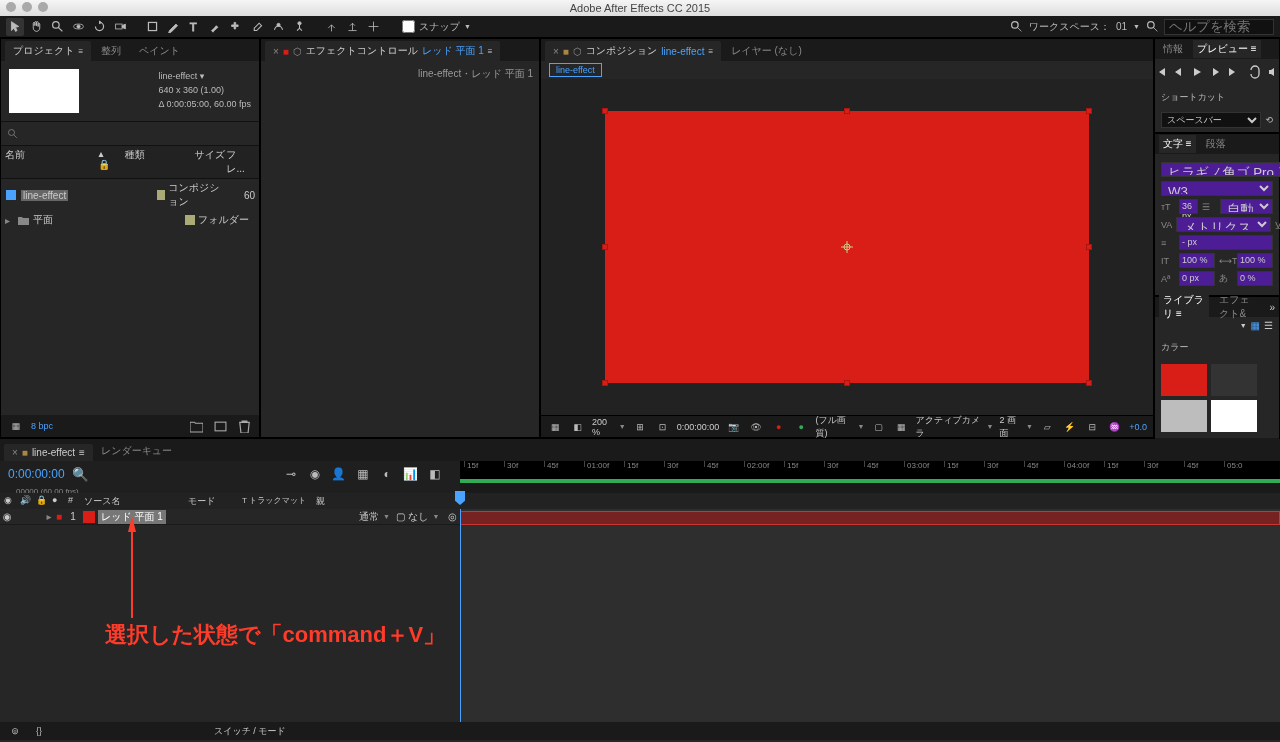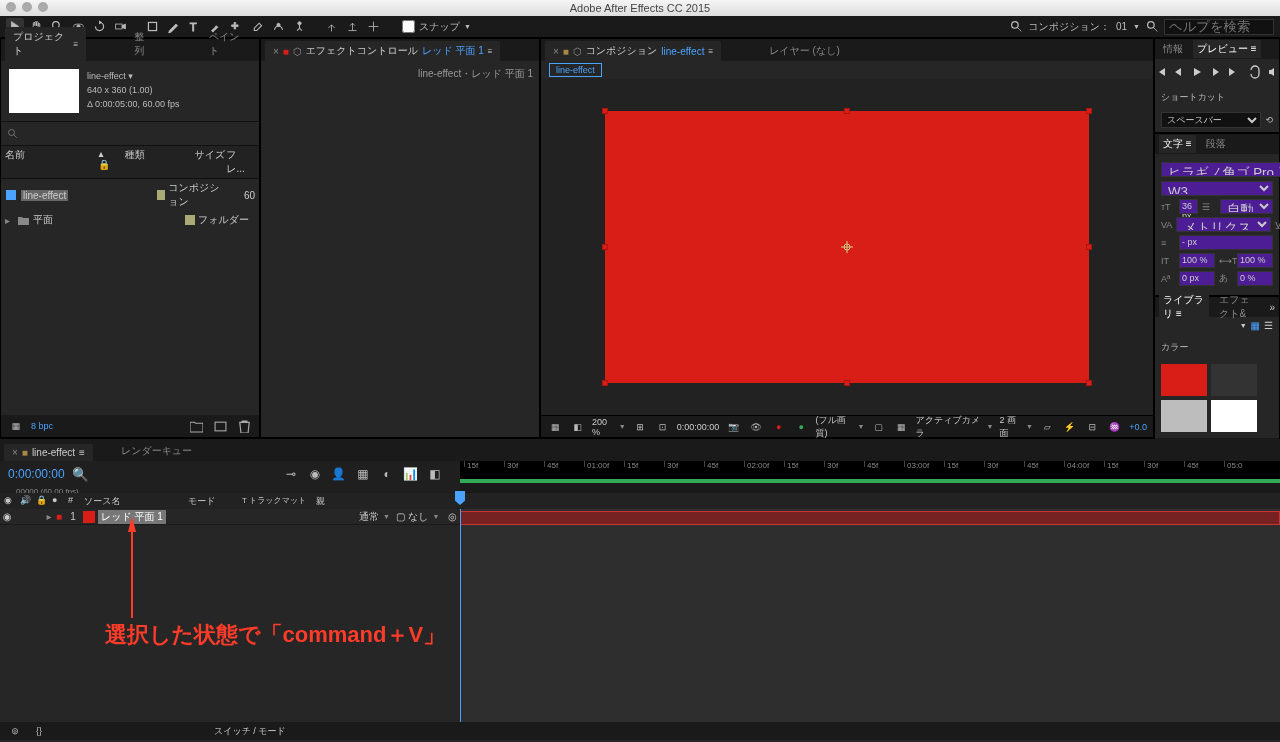"コンポジション：" span { text: コンポジション -> ワークスペース }
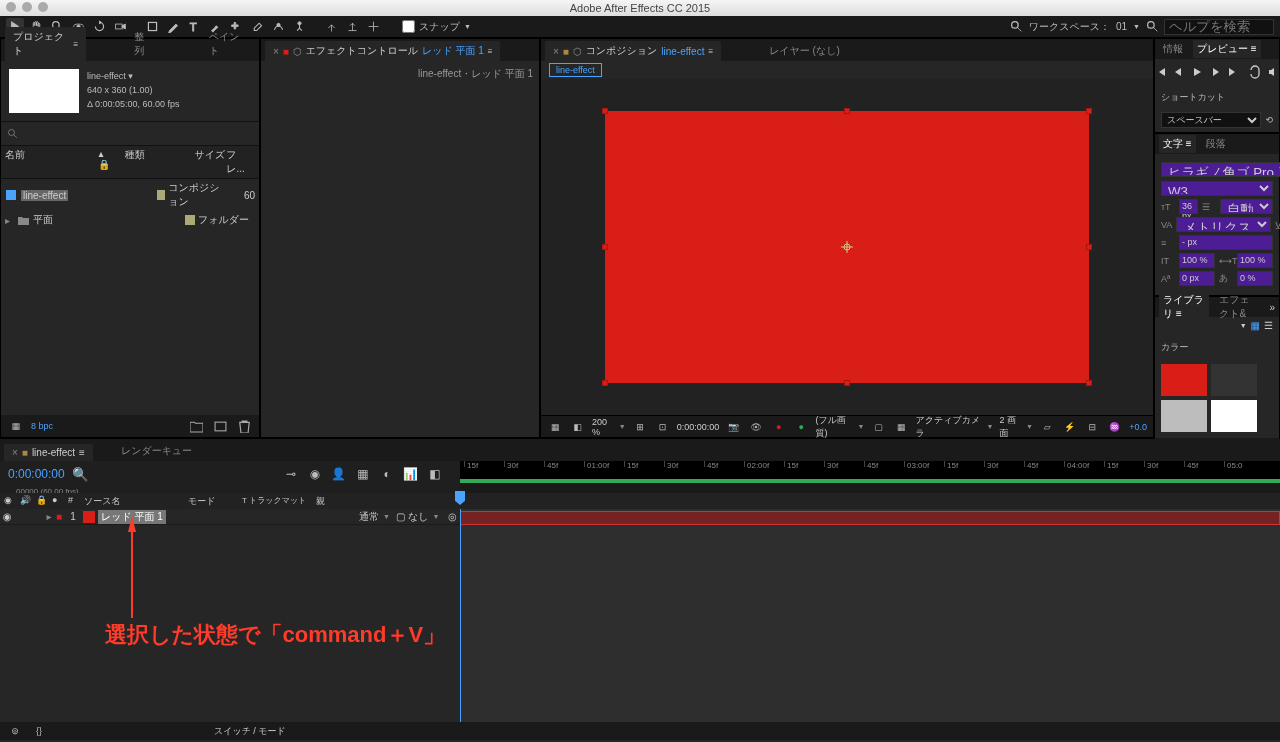"プロジェクト" .panel-tabs { gap: 20px -> 2px }
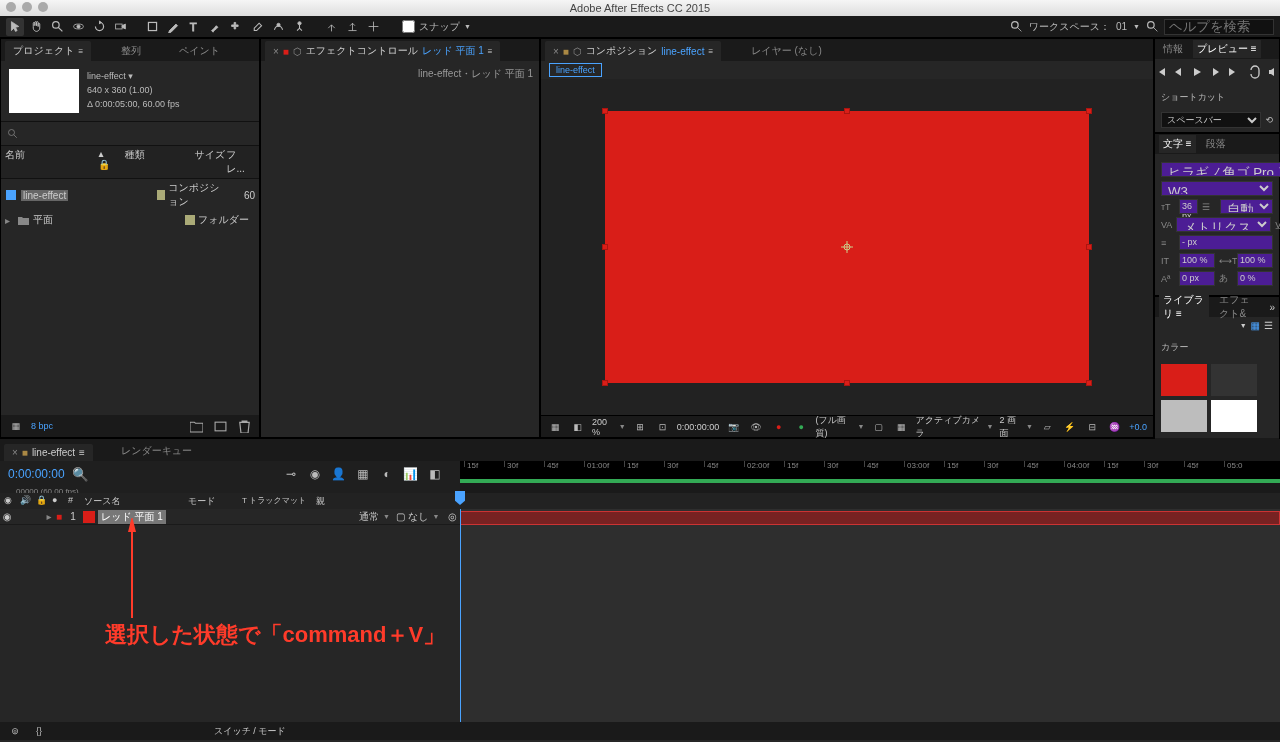"整列" .tab.inactive { margin-left: 20px -> none }
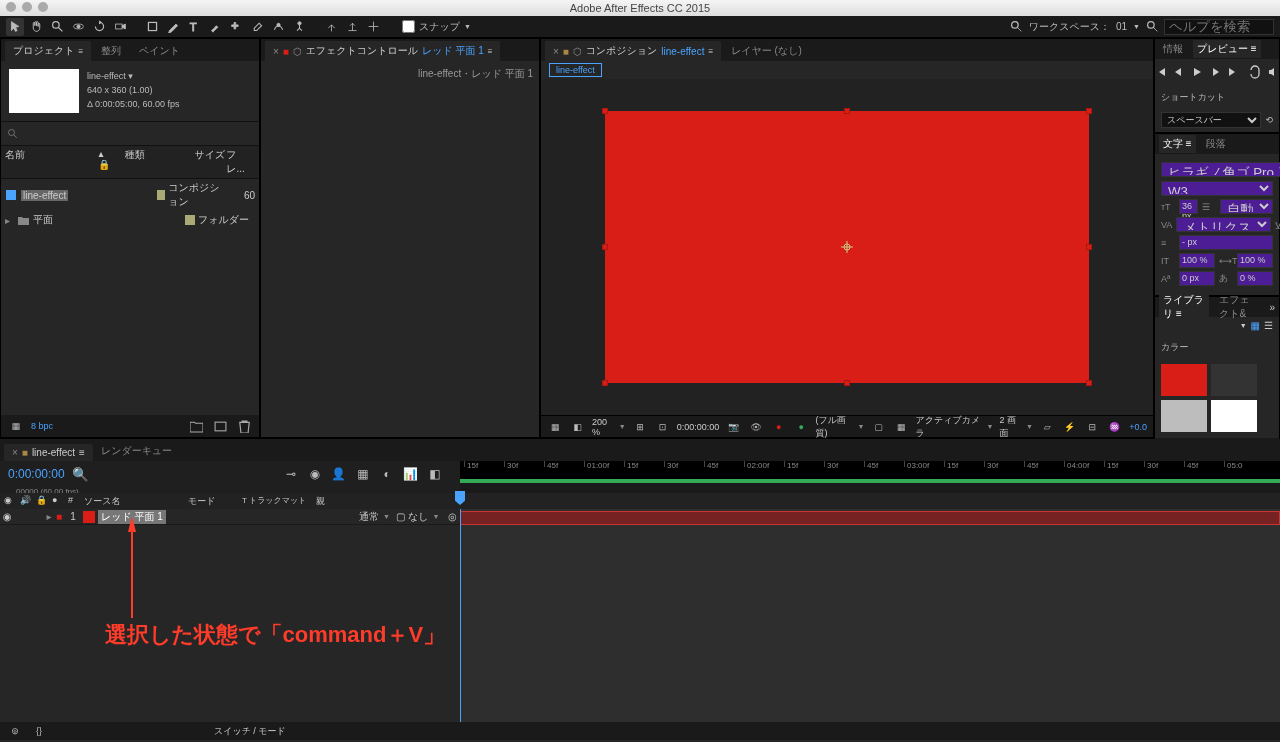"line-effect ▾" .proj-head { justify-content: none -> space-between }
